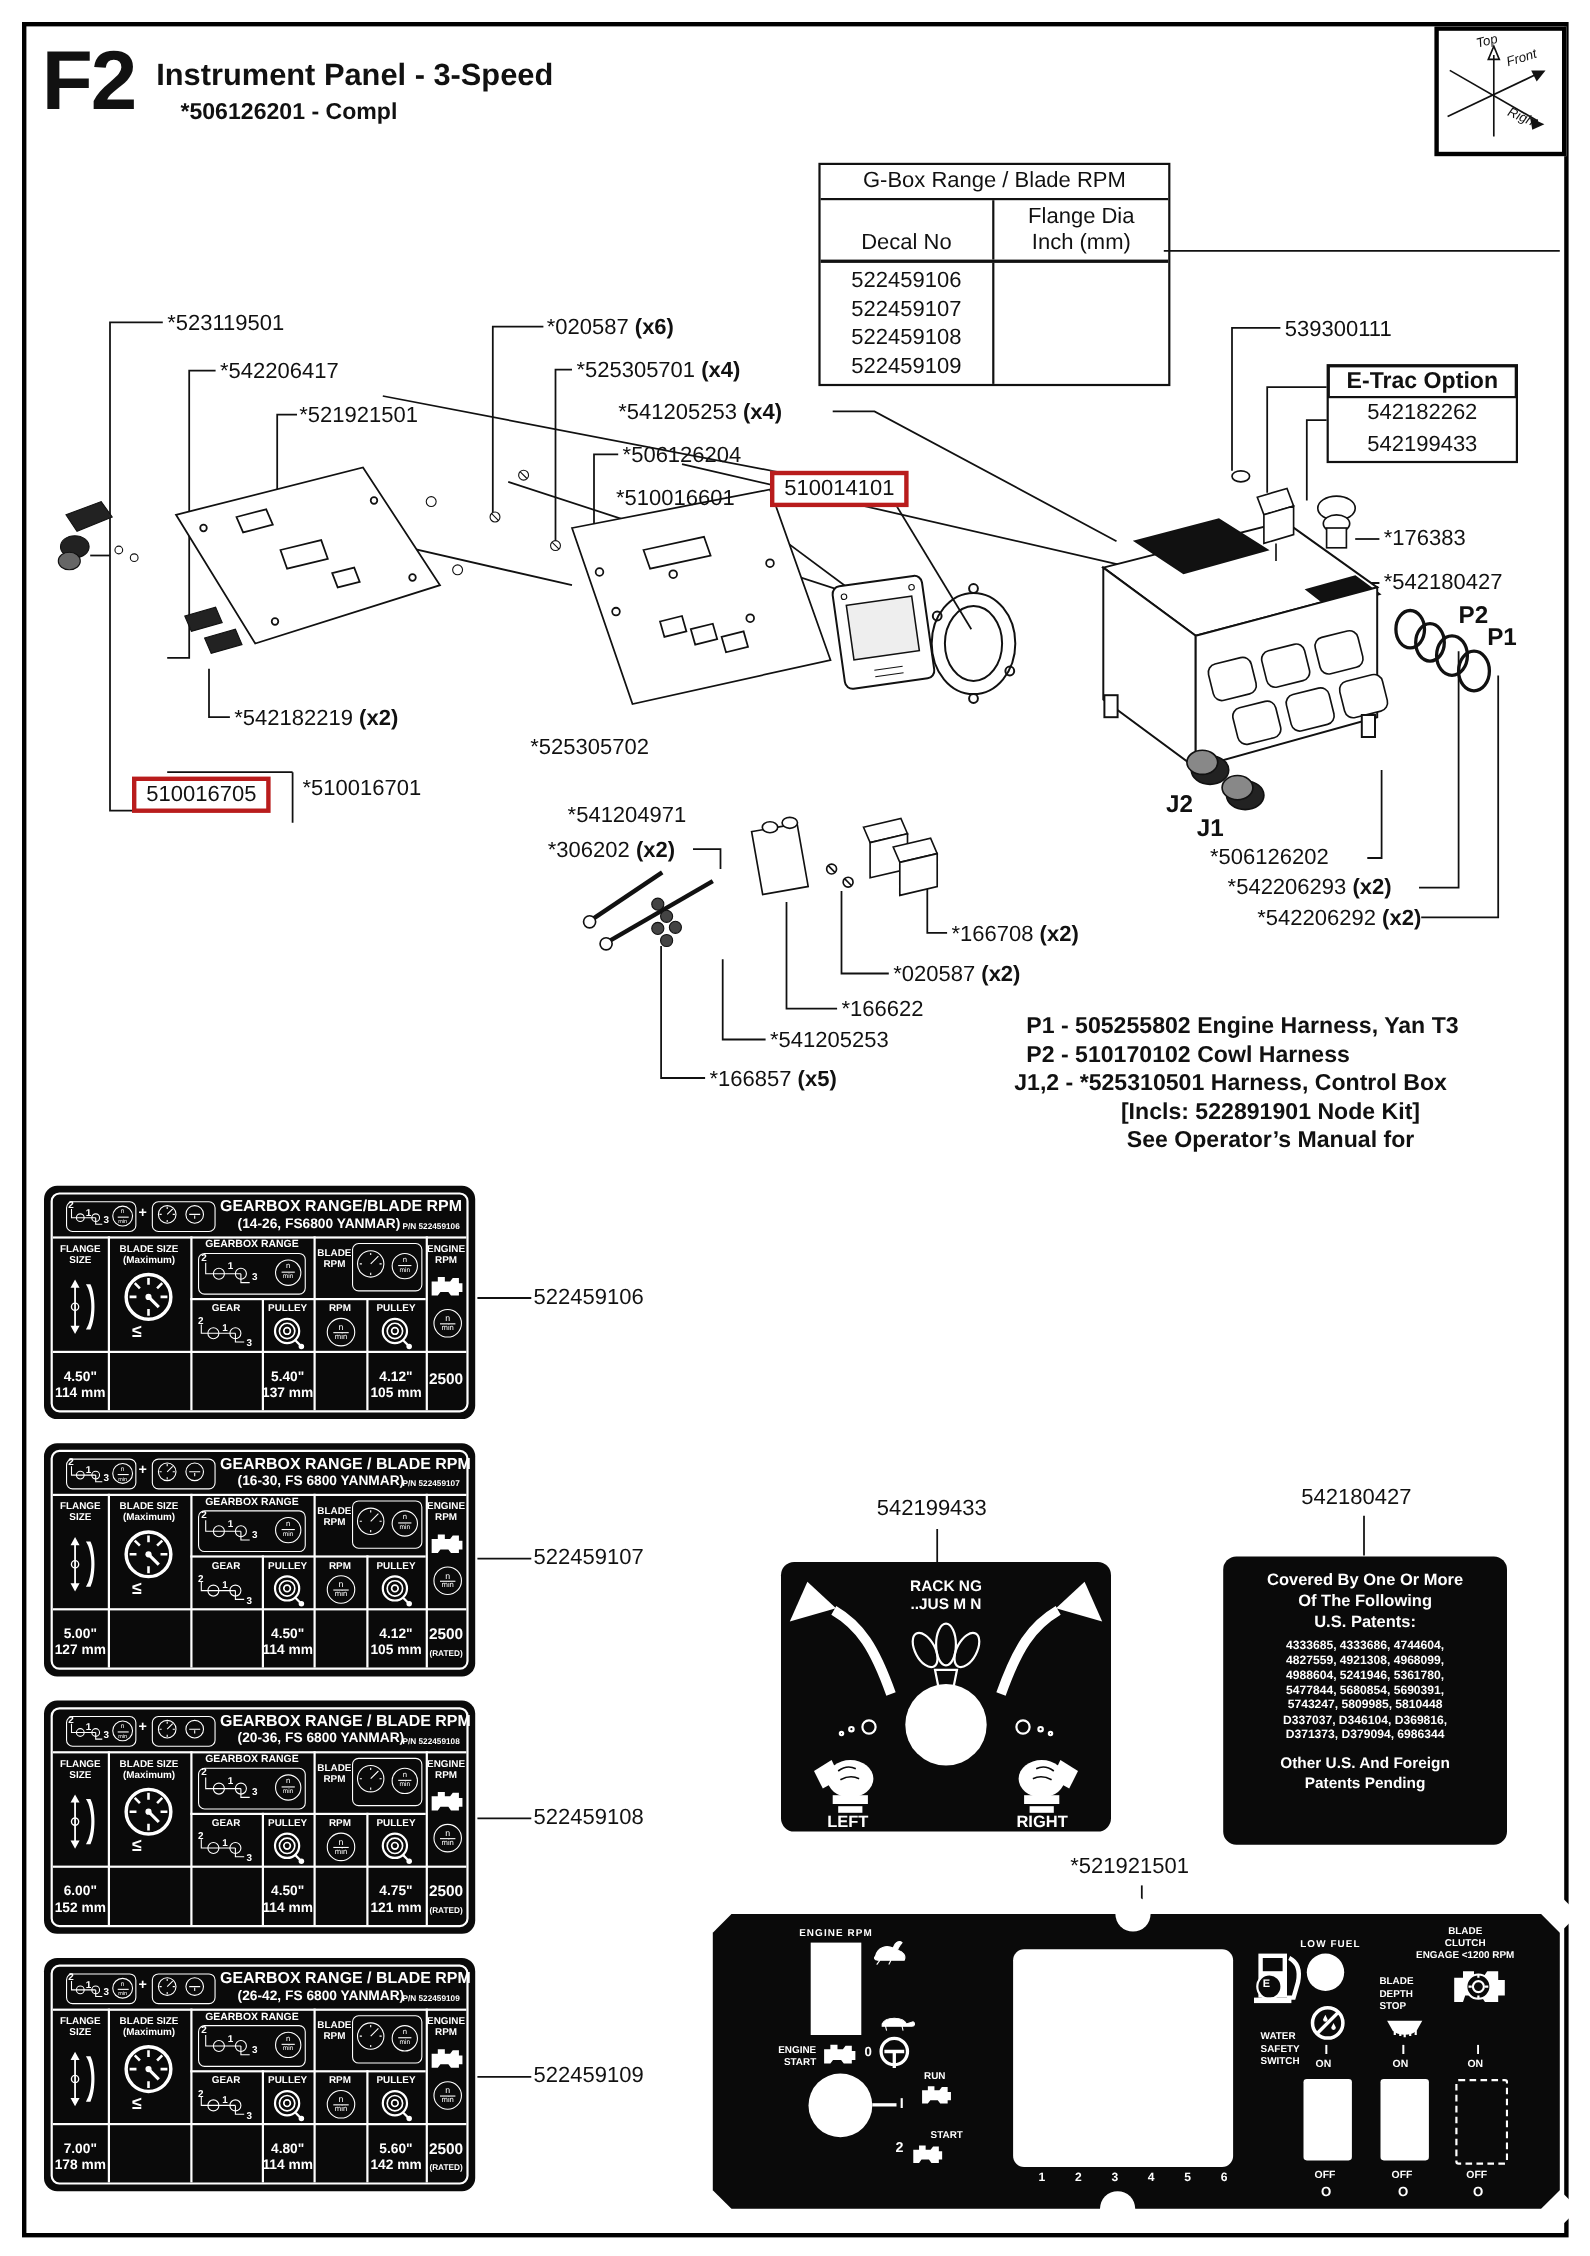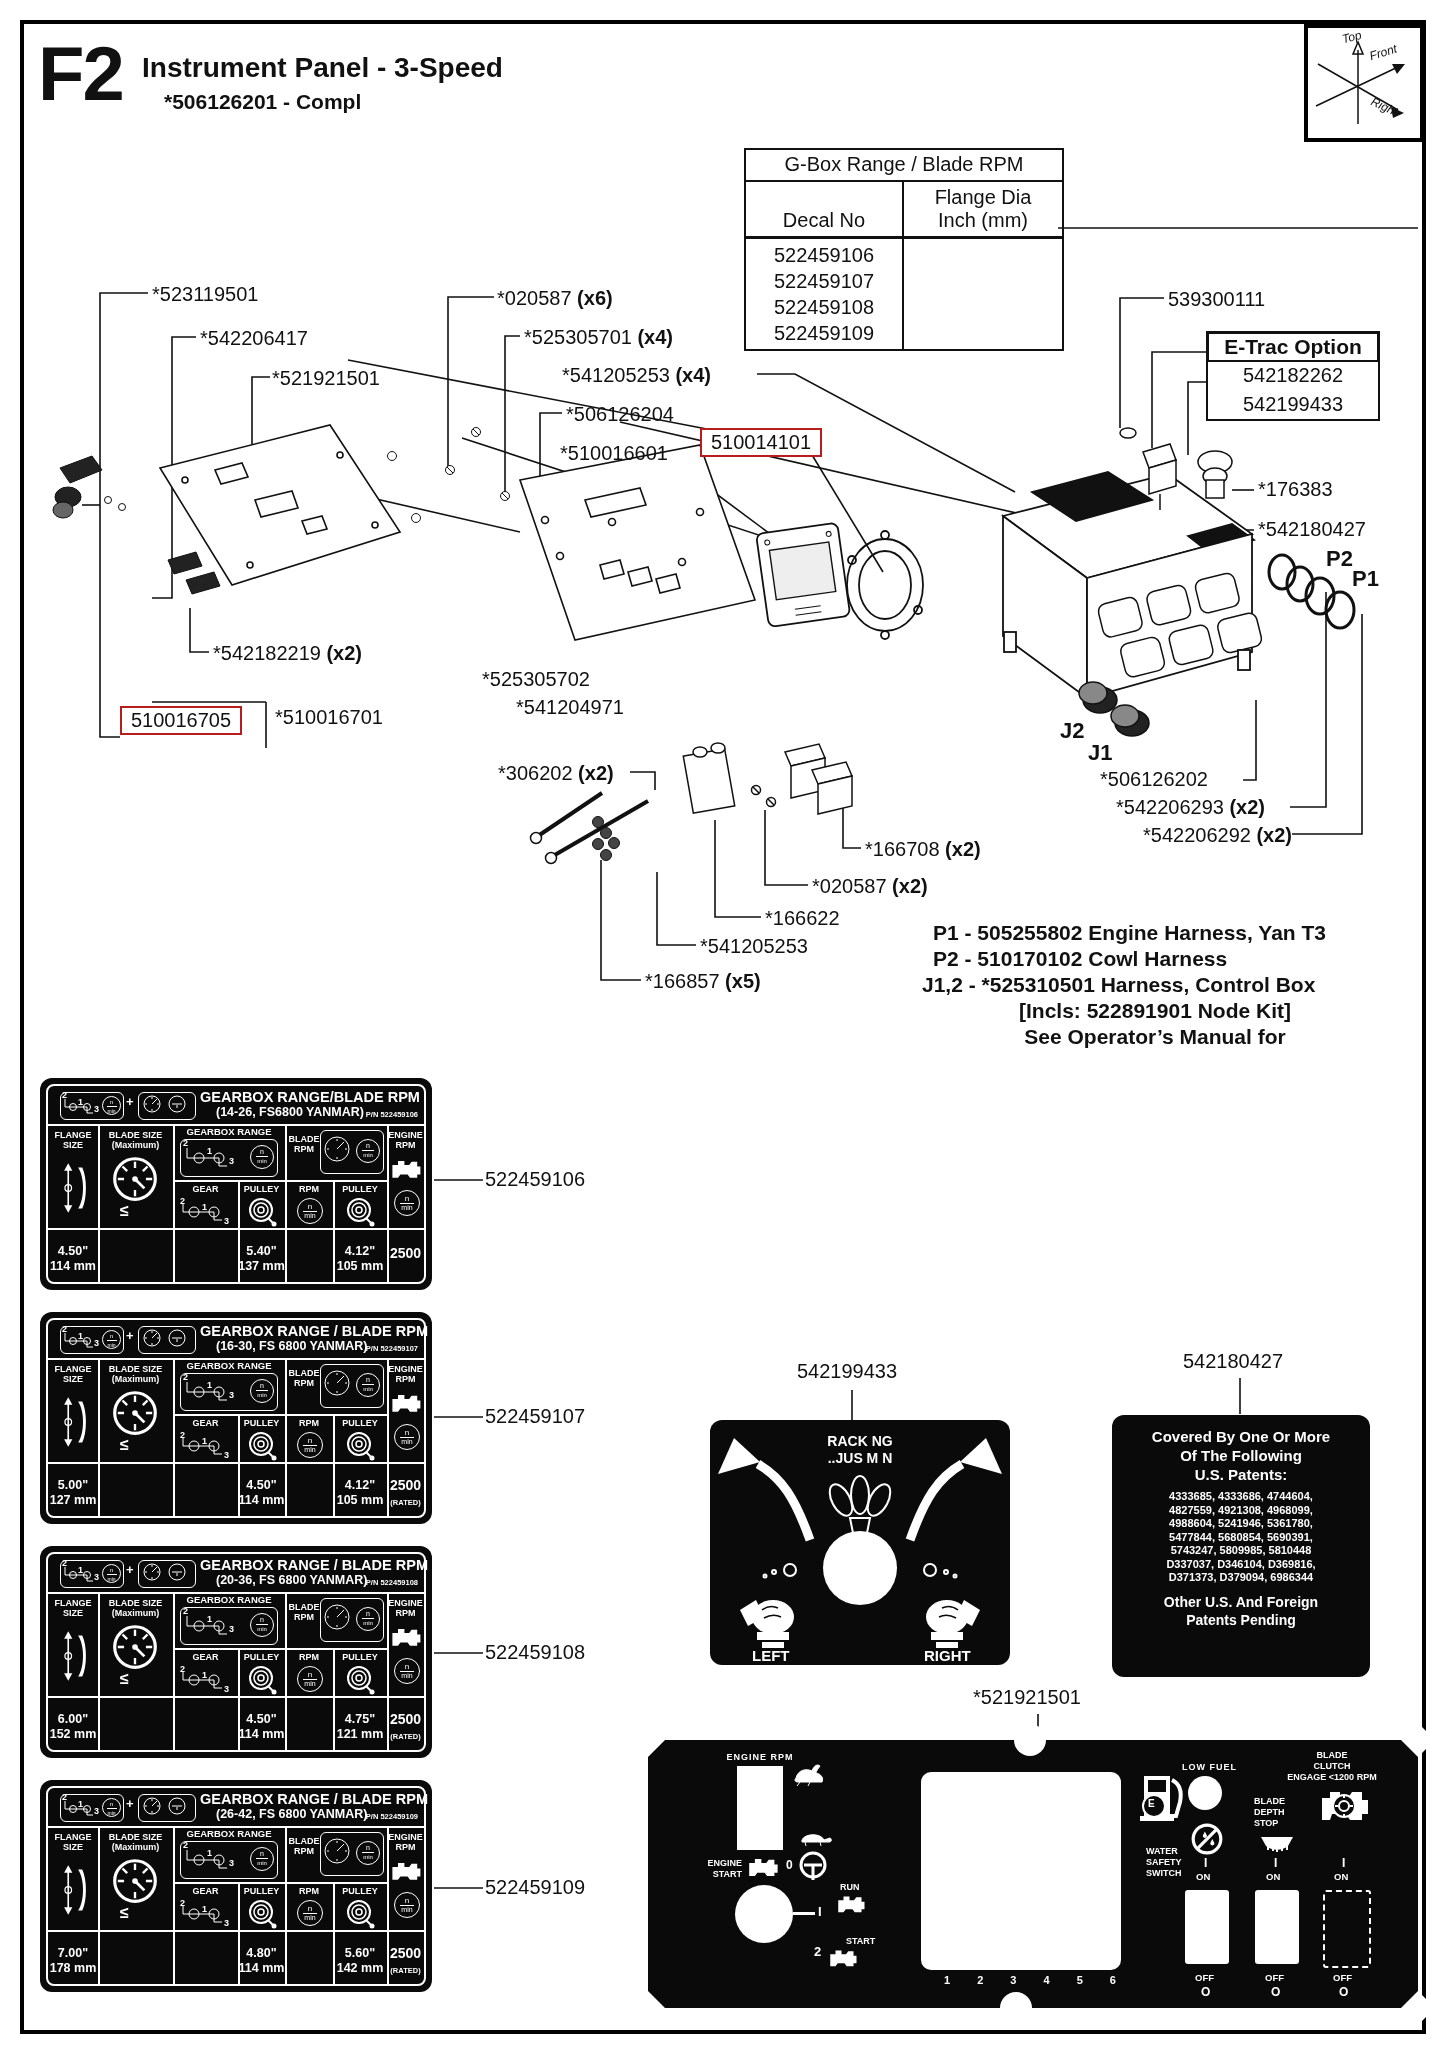"510014101" .co.boxed { border: 2px solid #b91c1c -> 4px solid #b91c1c }
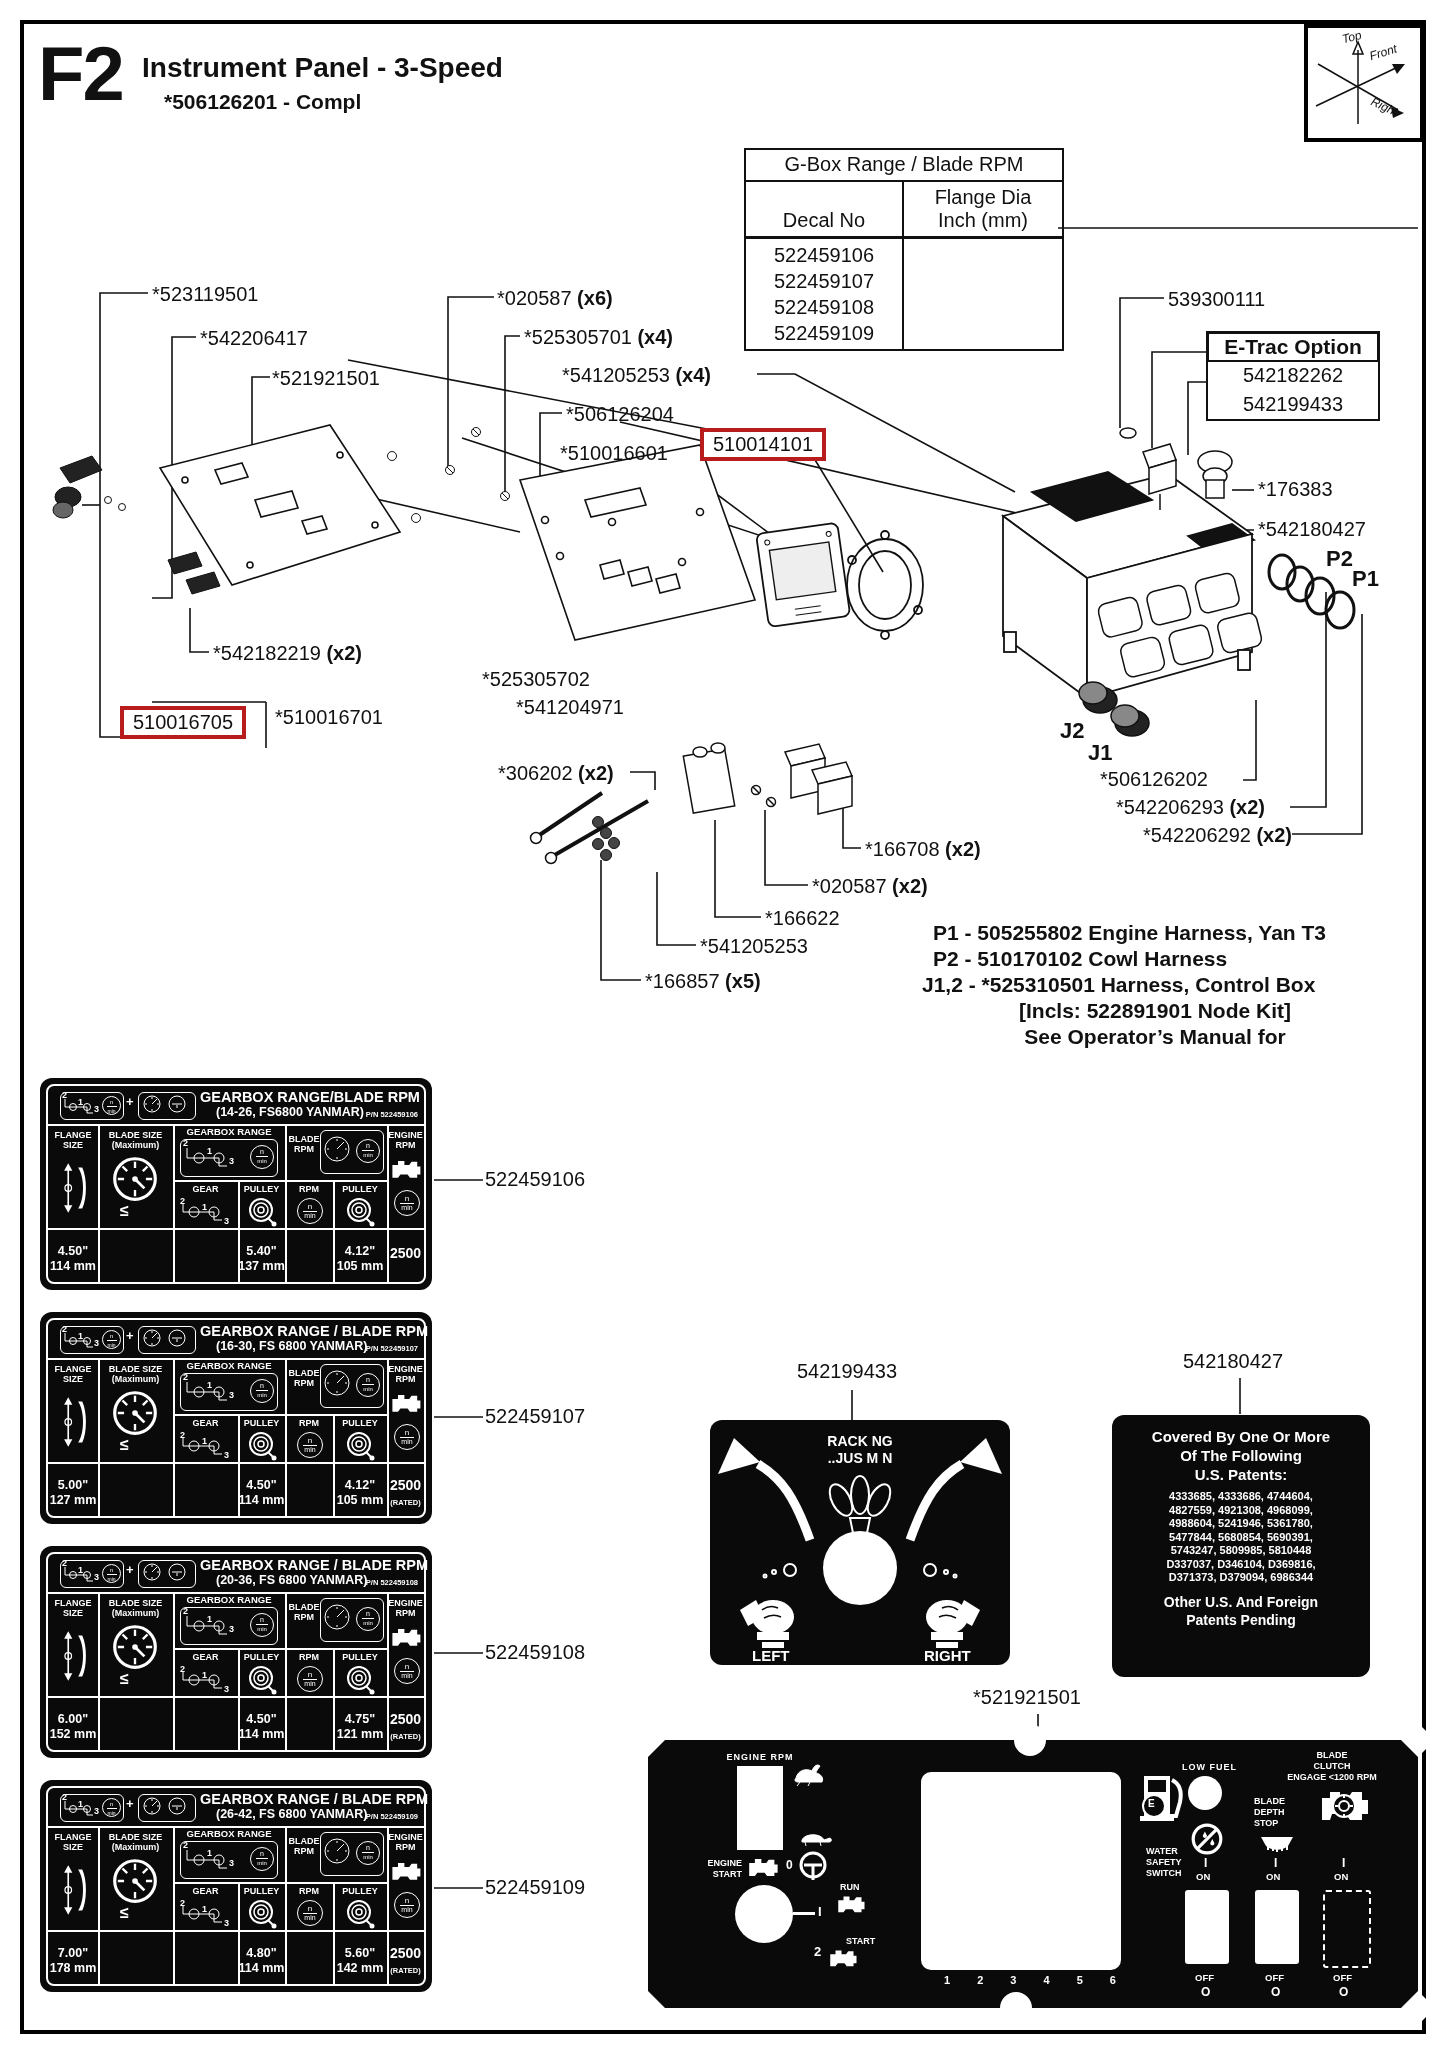"*541204971" div.co { top: 696px -> 730px }
